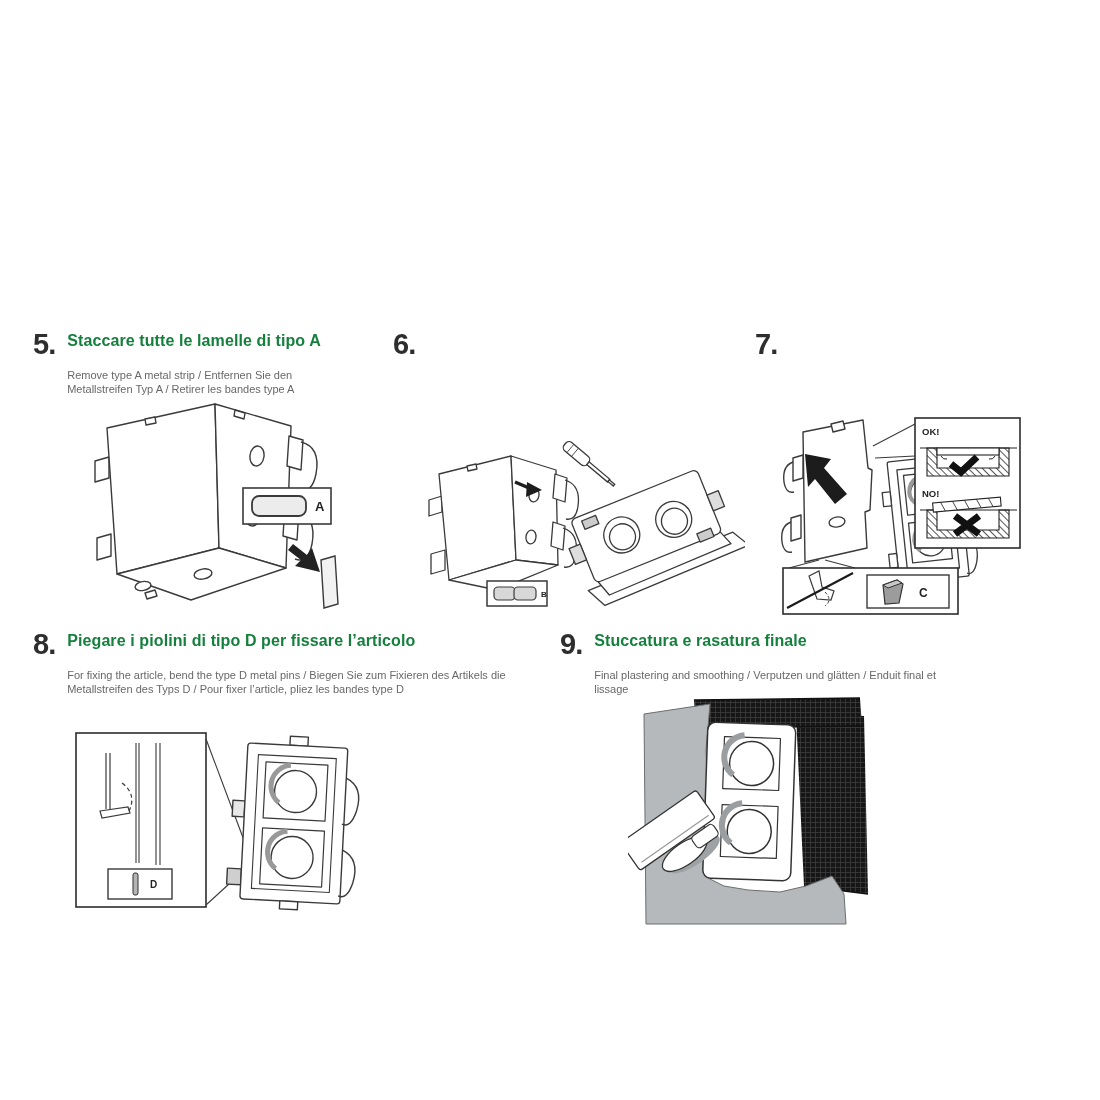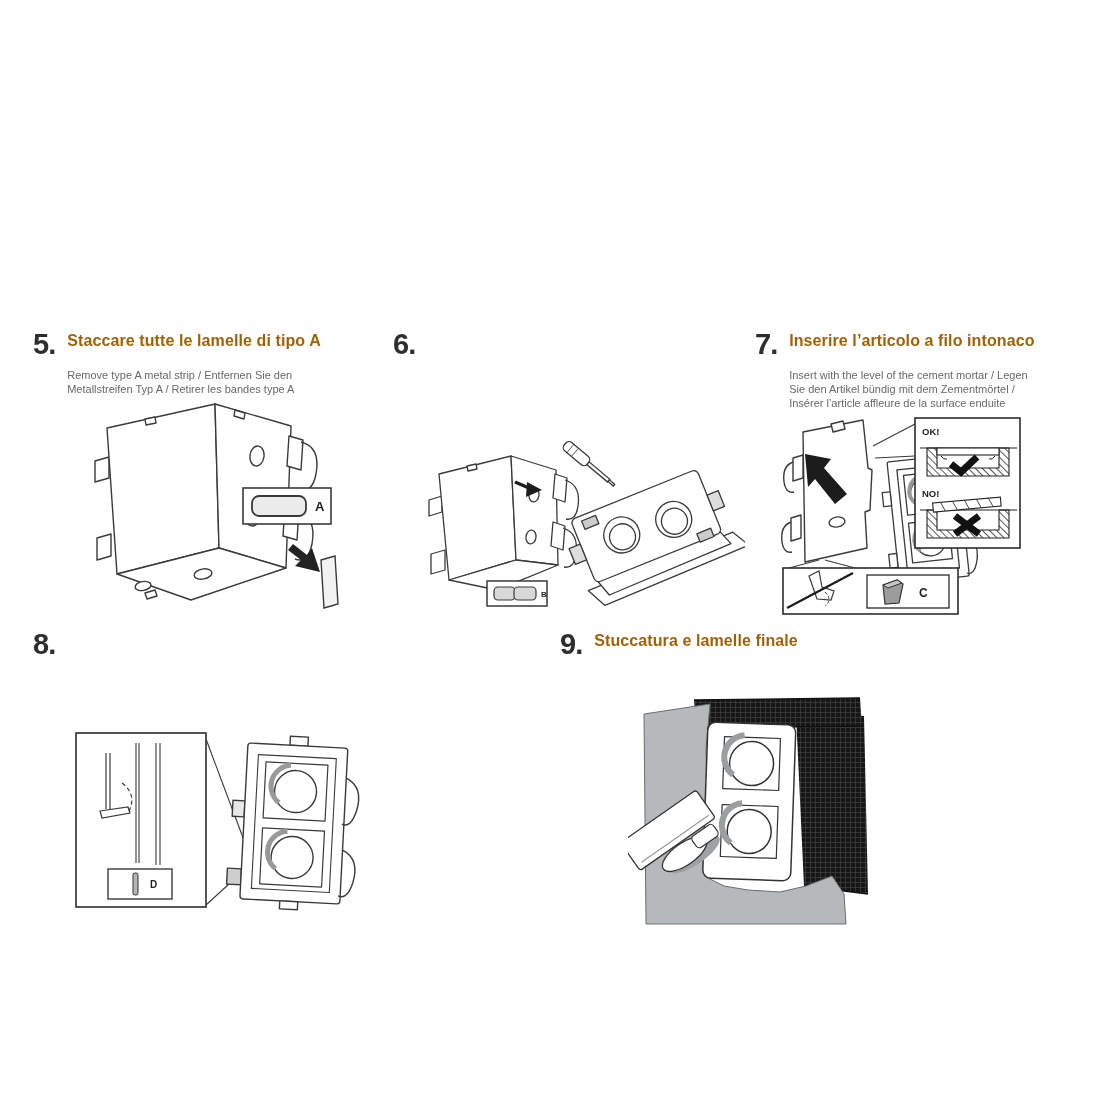"Staccare tutte le lamelle di" .step-title { color: #a16207 -> #15803d }
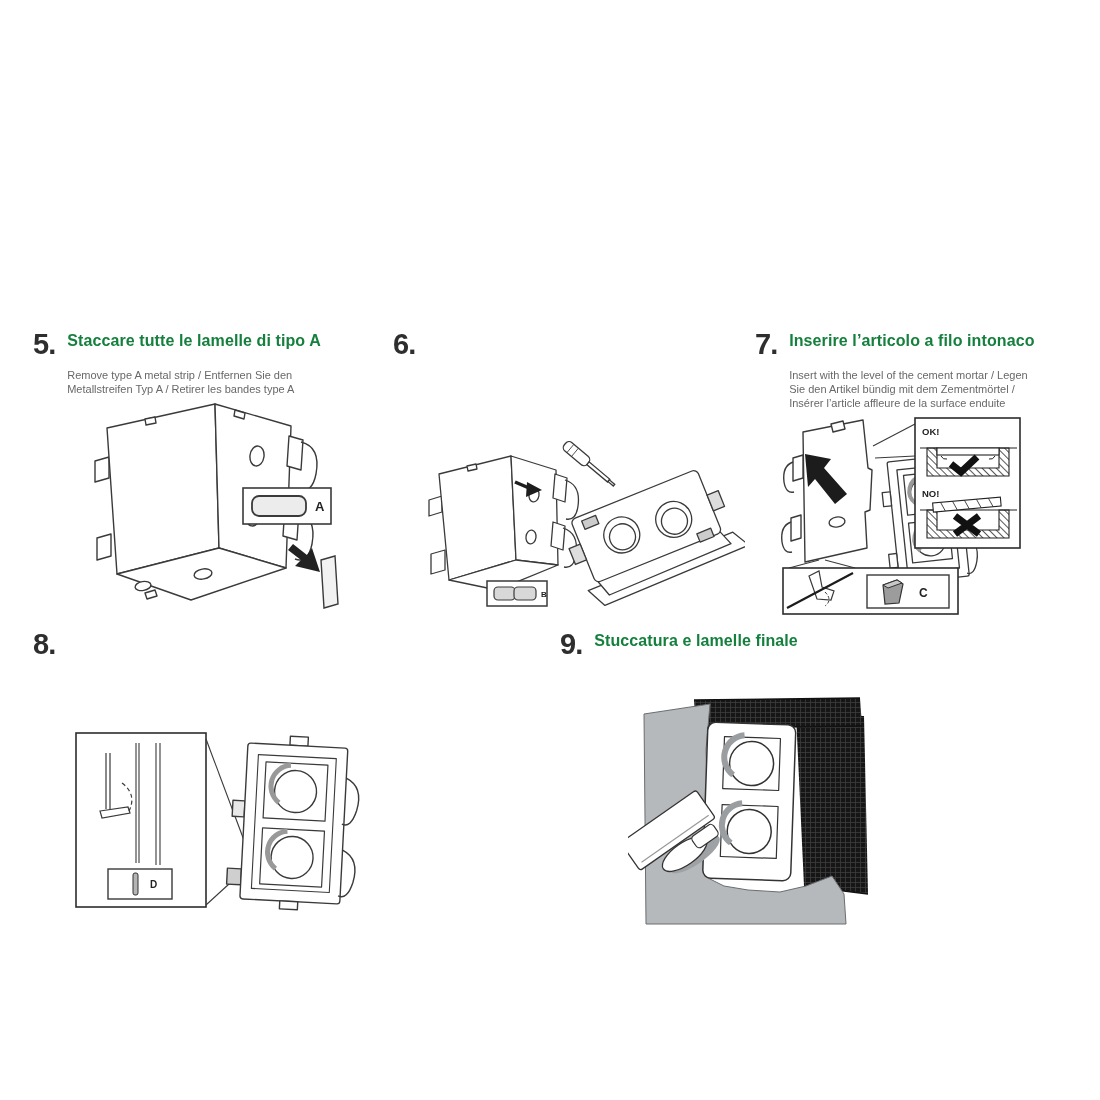"Inserire l’articolo a filo intonaco" div { html: <div> <div>Inserire l’articolo a filo intonaco</div> <div>Insert with the level of the cement mortar / Legen Sie den Artikel bündig mit dem Zementmörtel / Insérer l’article affleure de la surface enduite</div> </div> -> none }
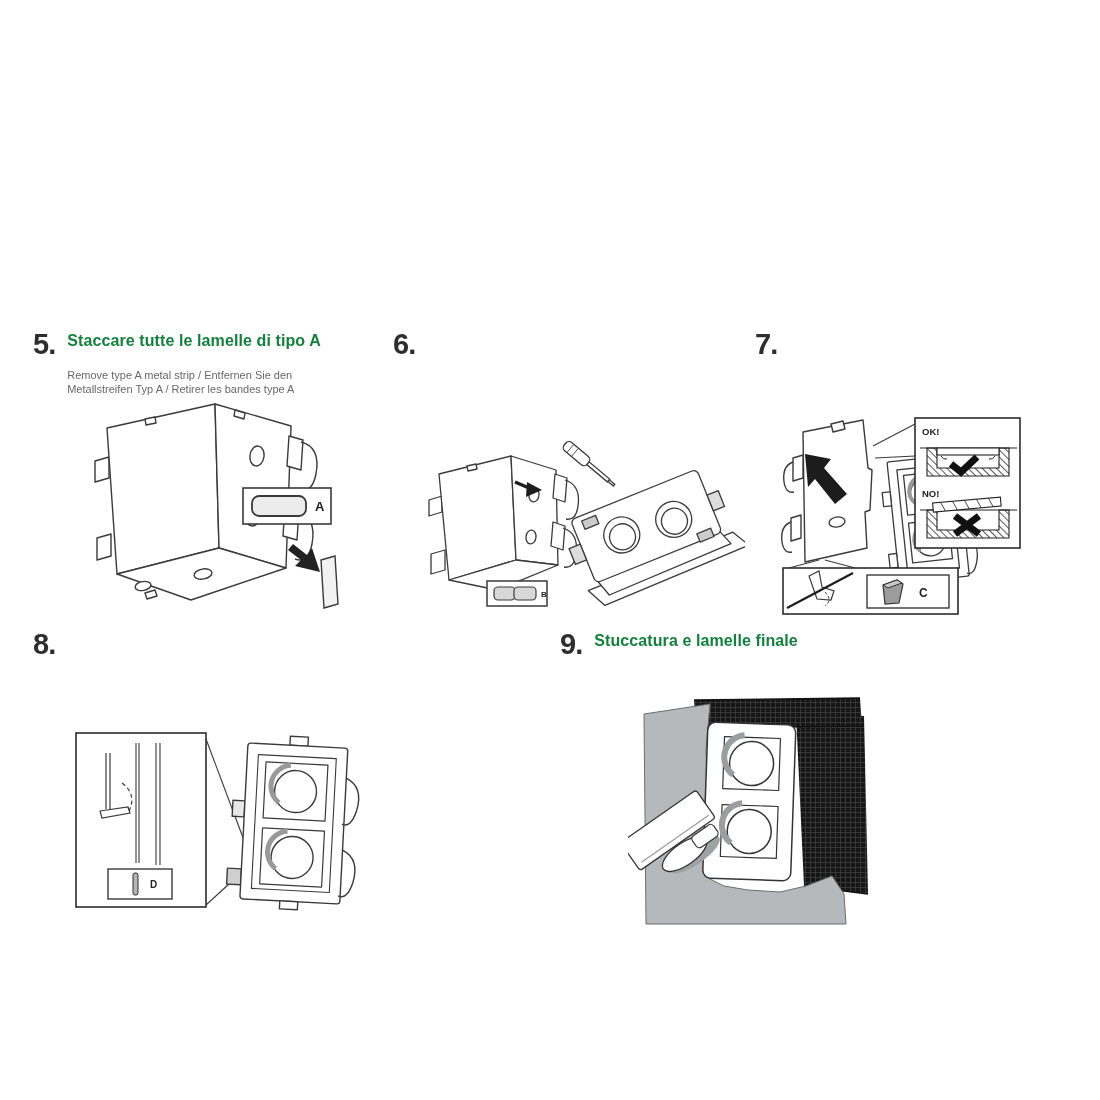"Piegare i piolini di tipo" div { html: none -> <div> <div>Piegare i piolini di tipo D per fissare l’articolo</div> <div>For fixing the article, bend the type D metal pins / Biegen Sie zum Fixieren des Artikels die Metallstreifen des Typs D / Pour fixer l’article, pliez les bandes type D</div> </div> }
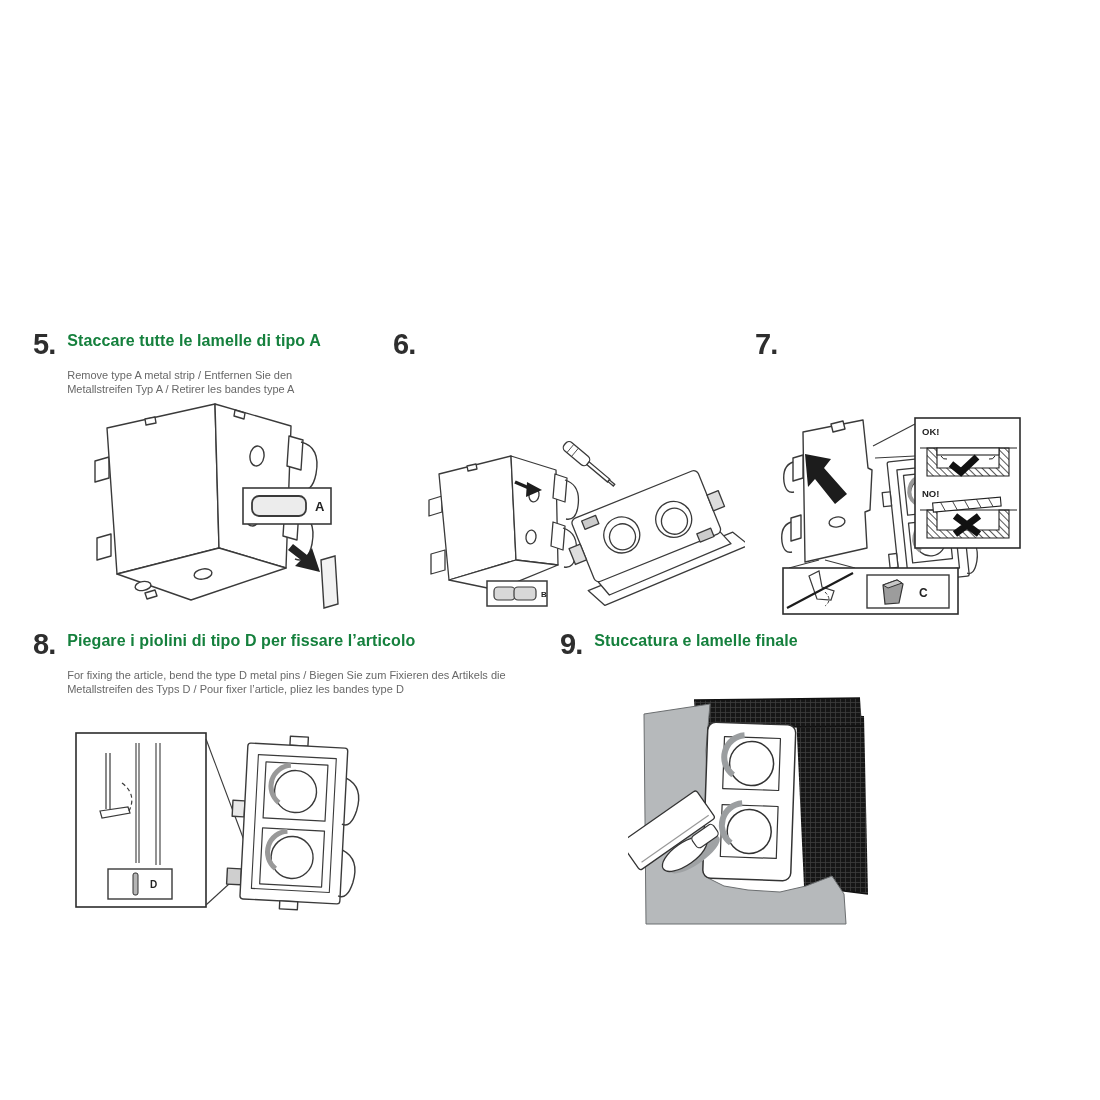"Stuccatura e lamelle finale" div.step-title { text: lamelle -> rasatura }
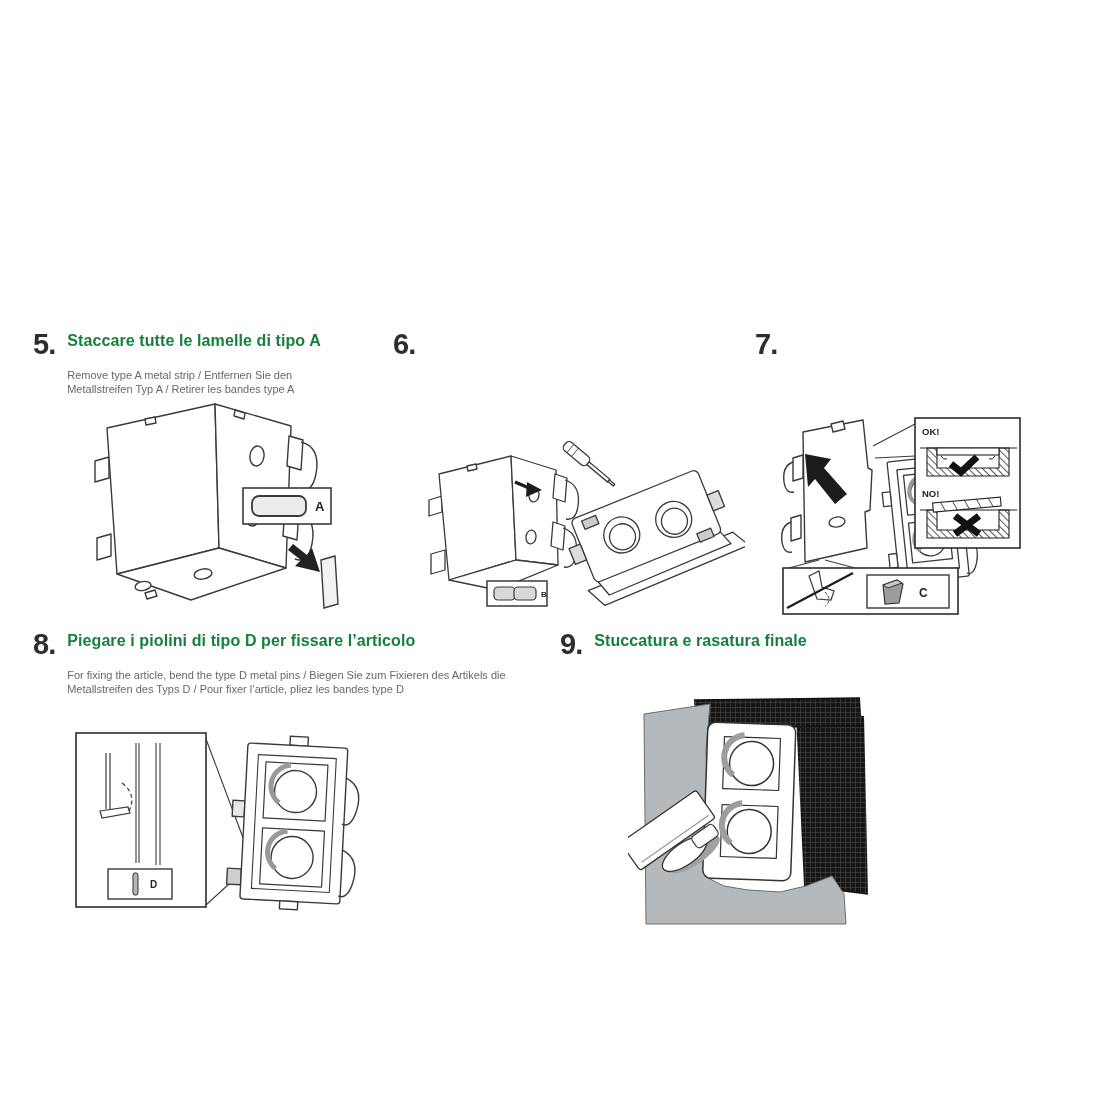"Final plastering and smoothing /" div.step-sub { html: none -> <div>Final plastering and smoothing / Verputzen und glätten / Enduit final et lissage</div> }
